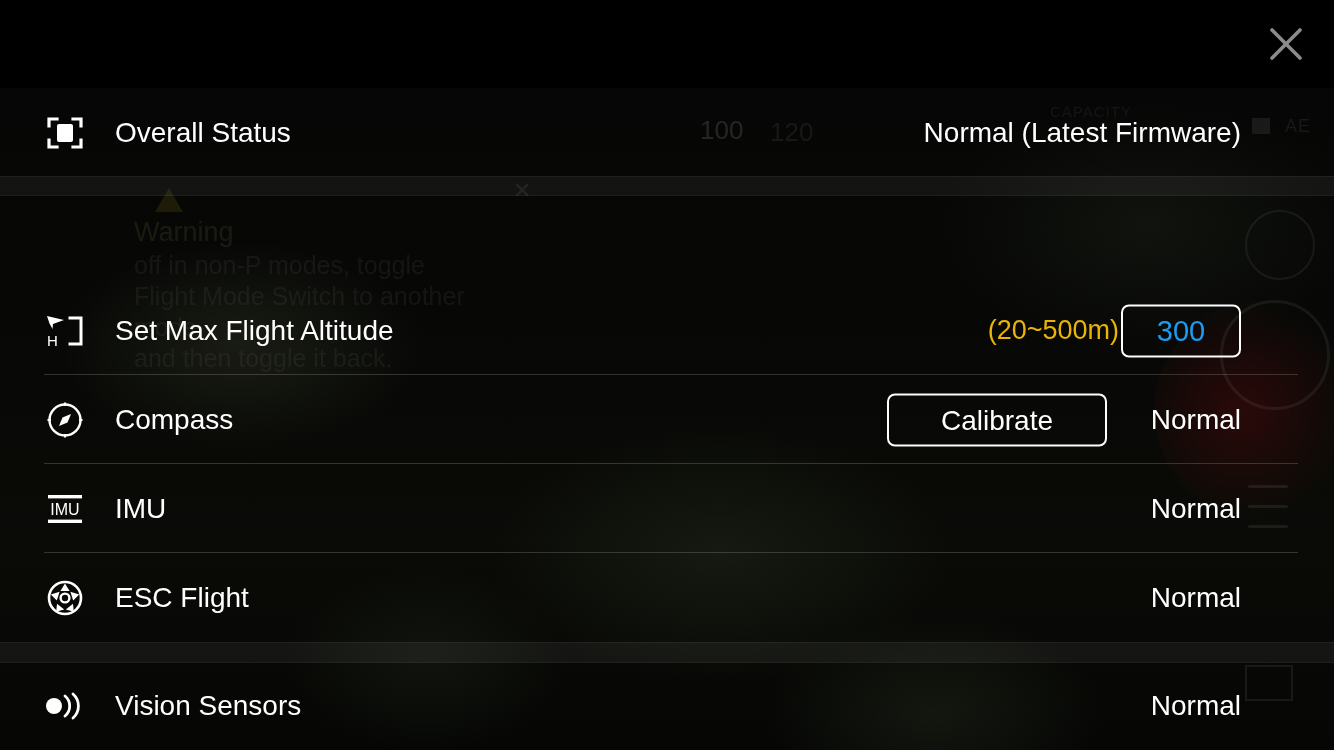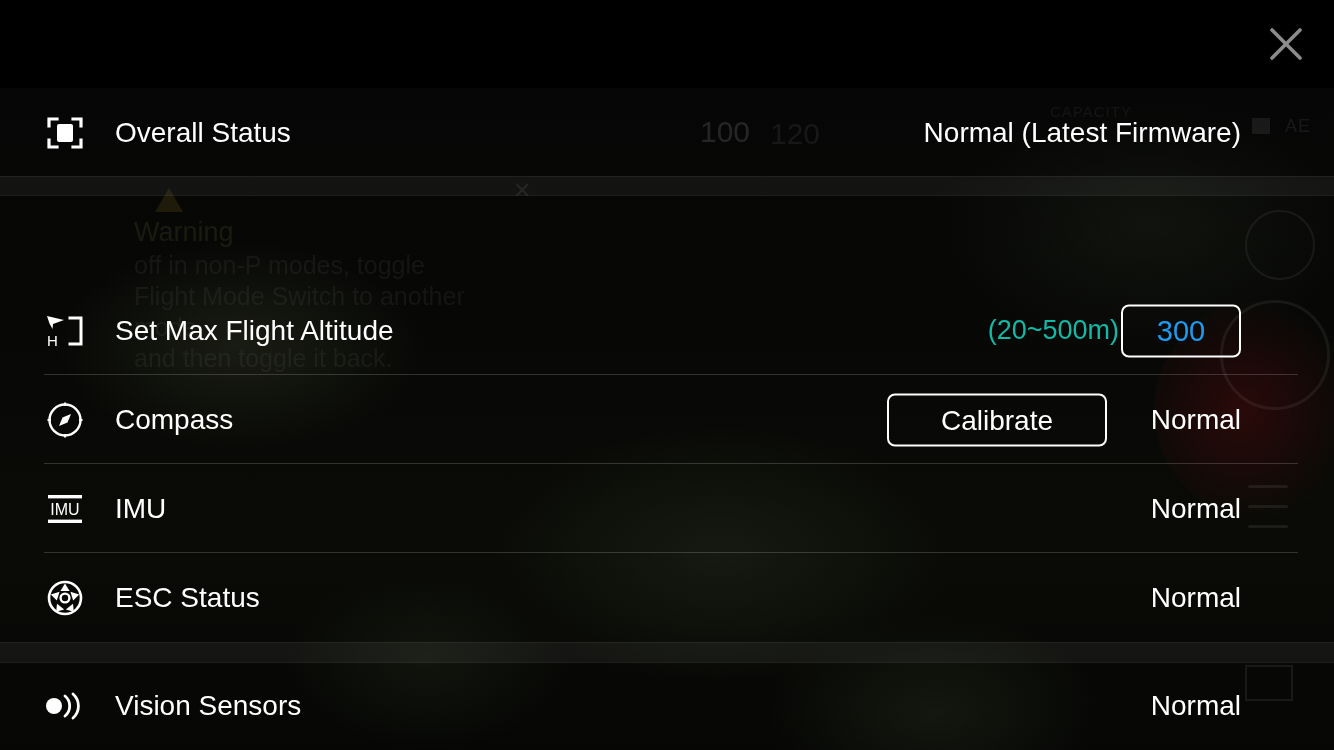"100" .bg-num { font-size: 30px -> 26px }
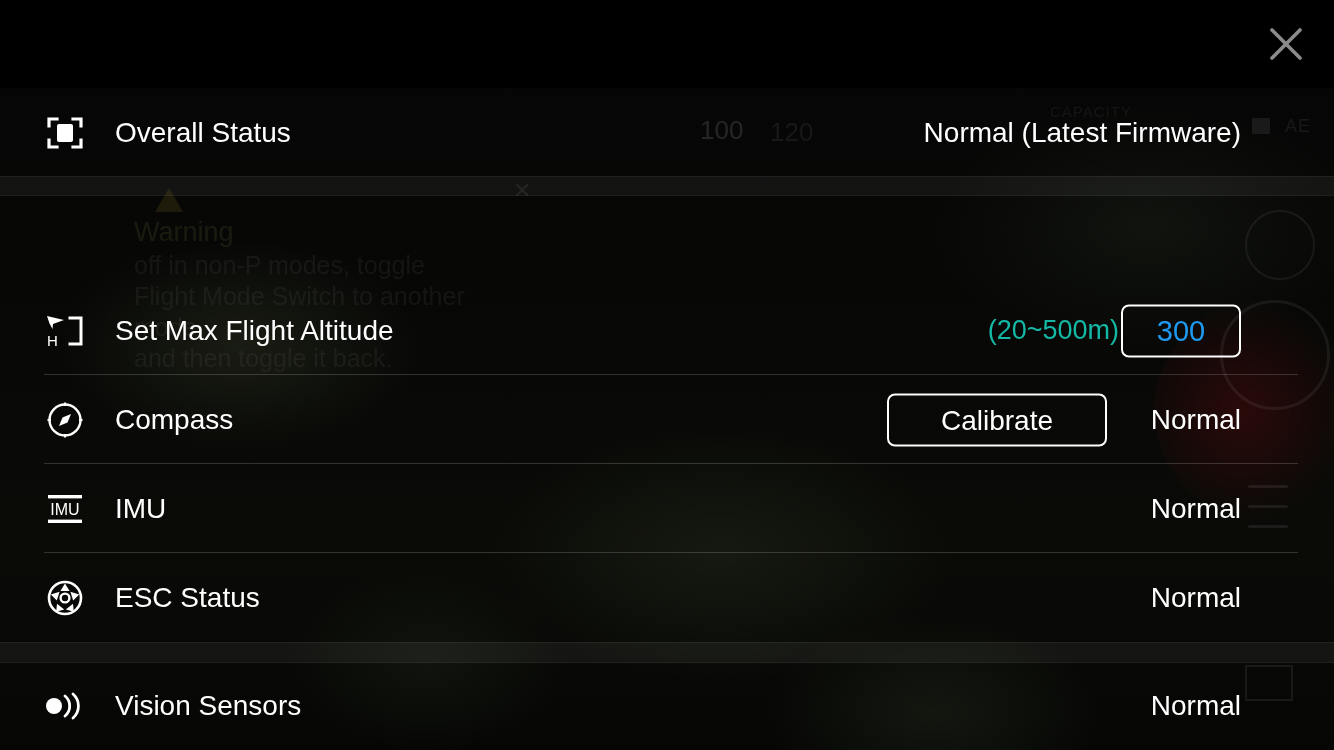"(20~500m)" .hint { color: #14b8a6 -> #eab308 }
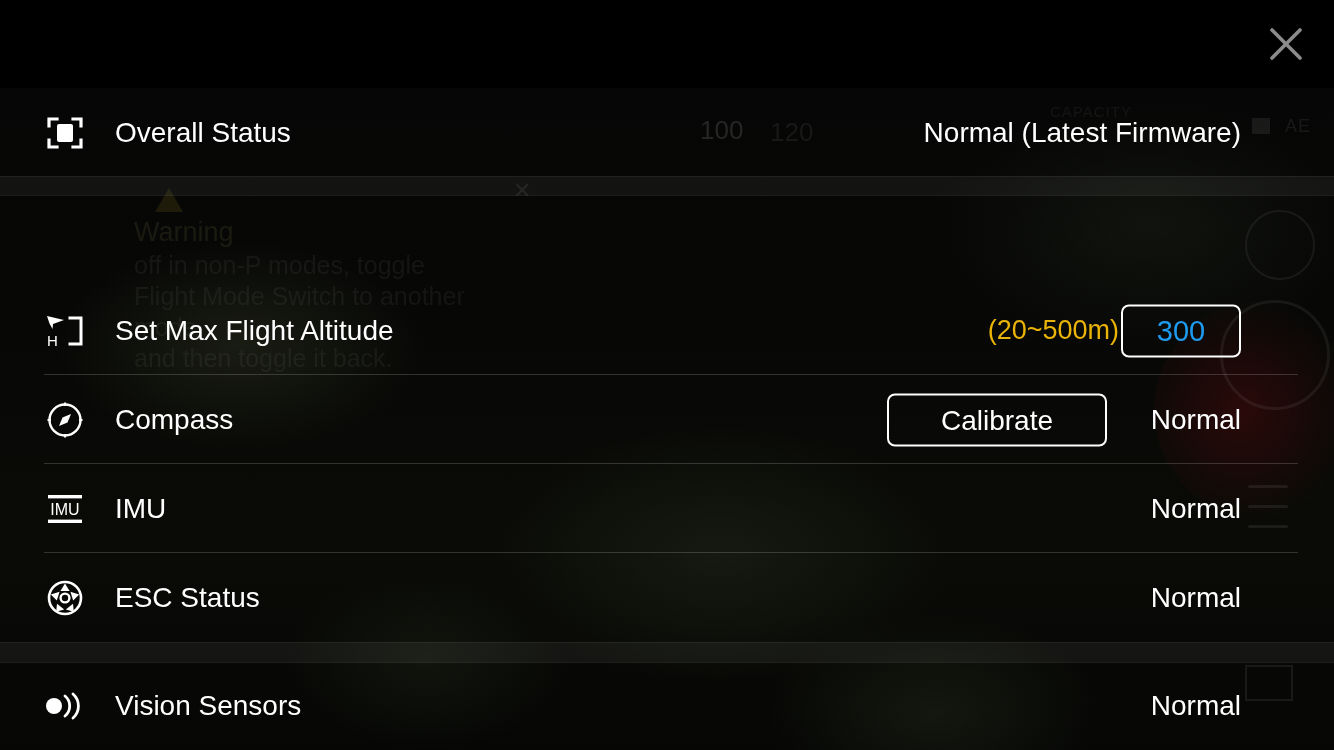"ESC Status" span.label { text: Status -> Flight }
